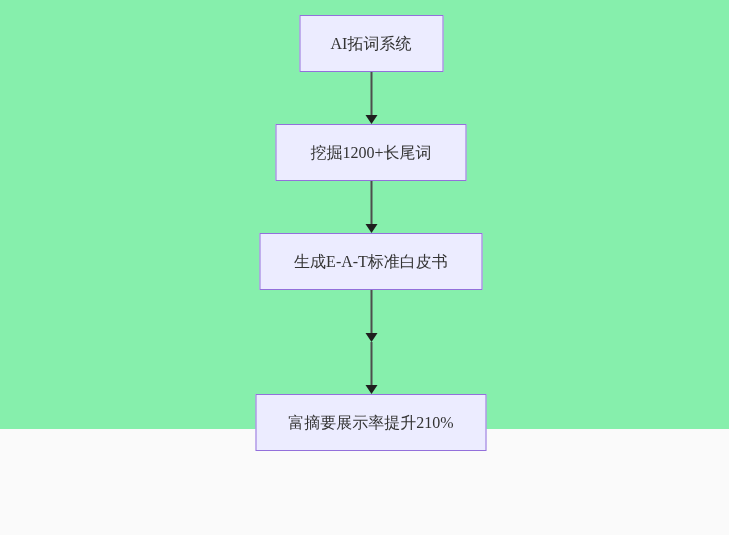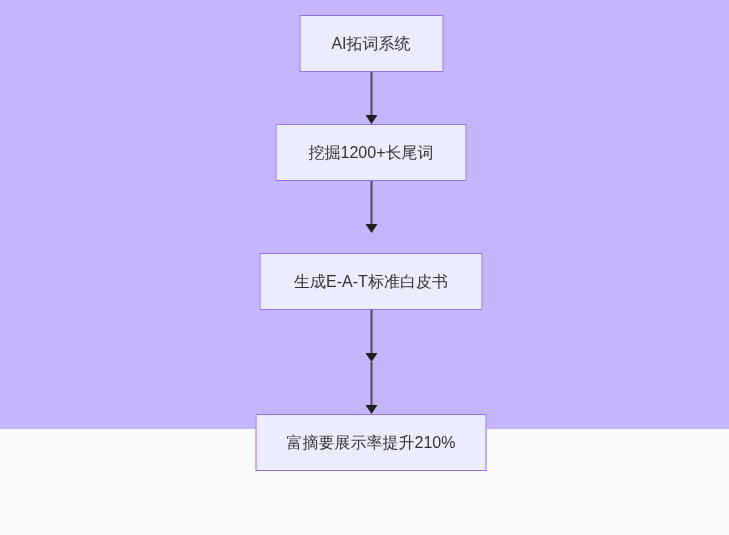"AI拓词系统" .canvas { background: #c4b5fd -> #86efac; font-family: none -> Liberation Serif, serif }
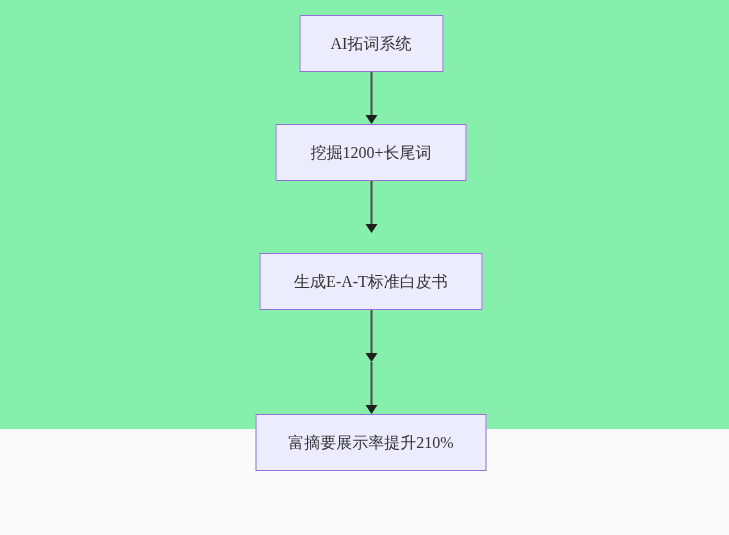"生成E-A-T标准白皮书" .node.n3 { margin-top: 20px -> none }
